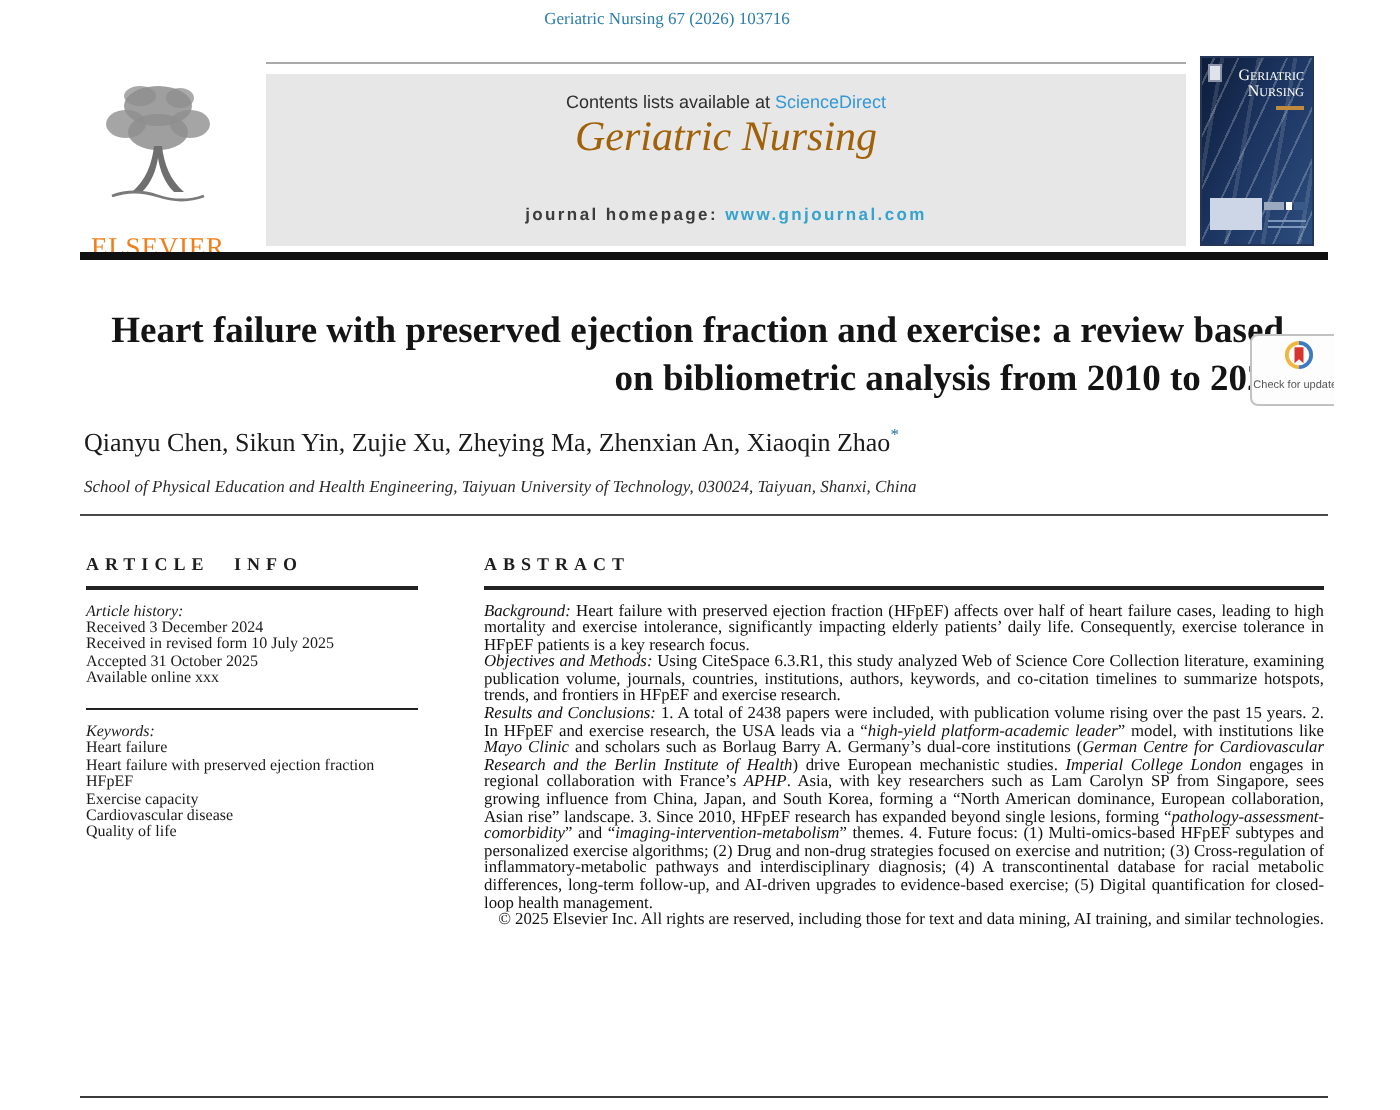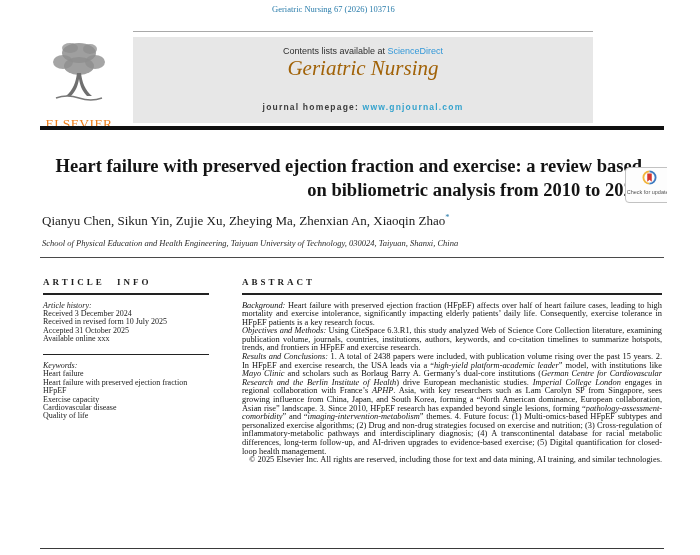"Geriatric" div.cover { html: none -> <div> <div></div> <div></div> <div> <div>Geriatric</div> <div>Nursing</div> </div> <div></div> <div></div> <div> <div></div> <div></div> <div></div> </div> <div> <div></div> <div></div> </div> </div> }
